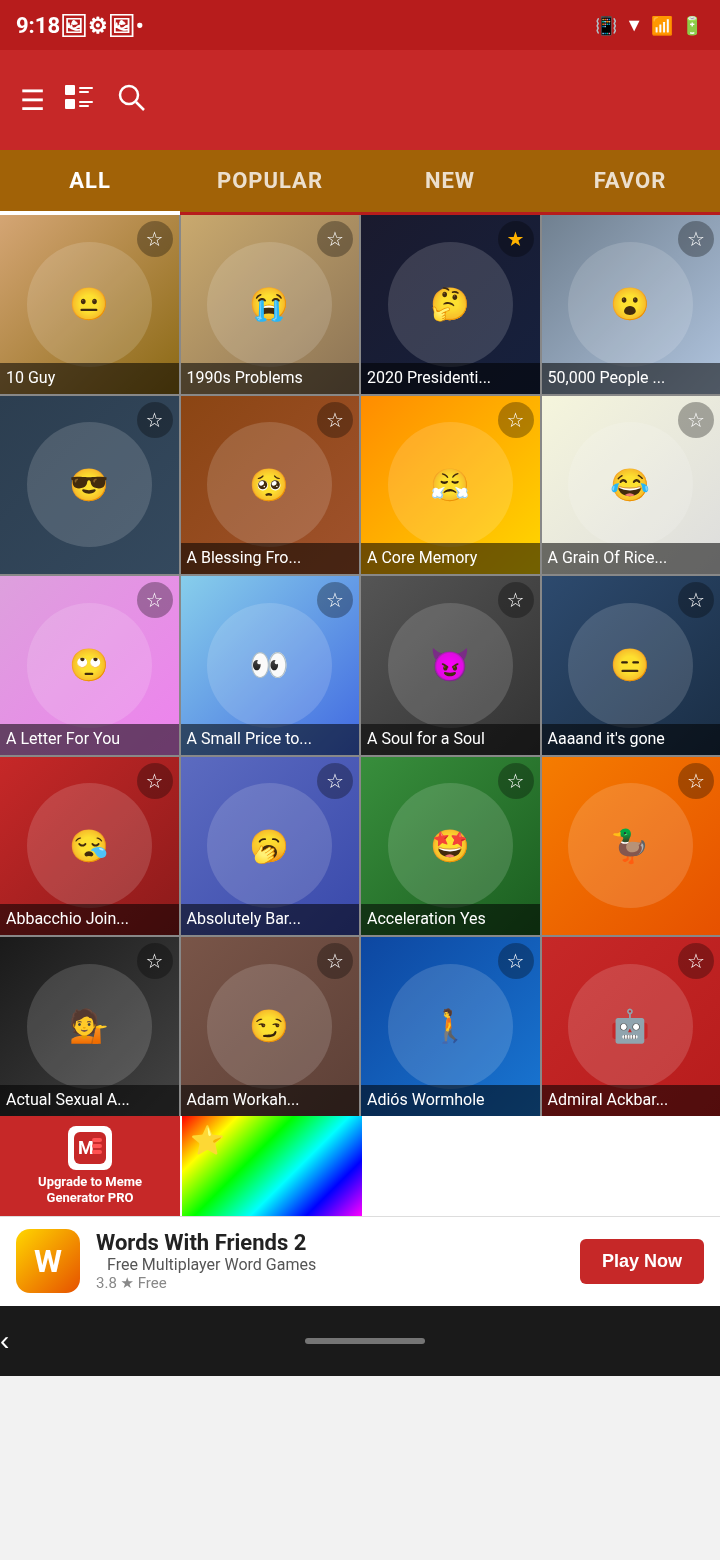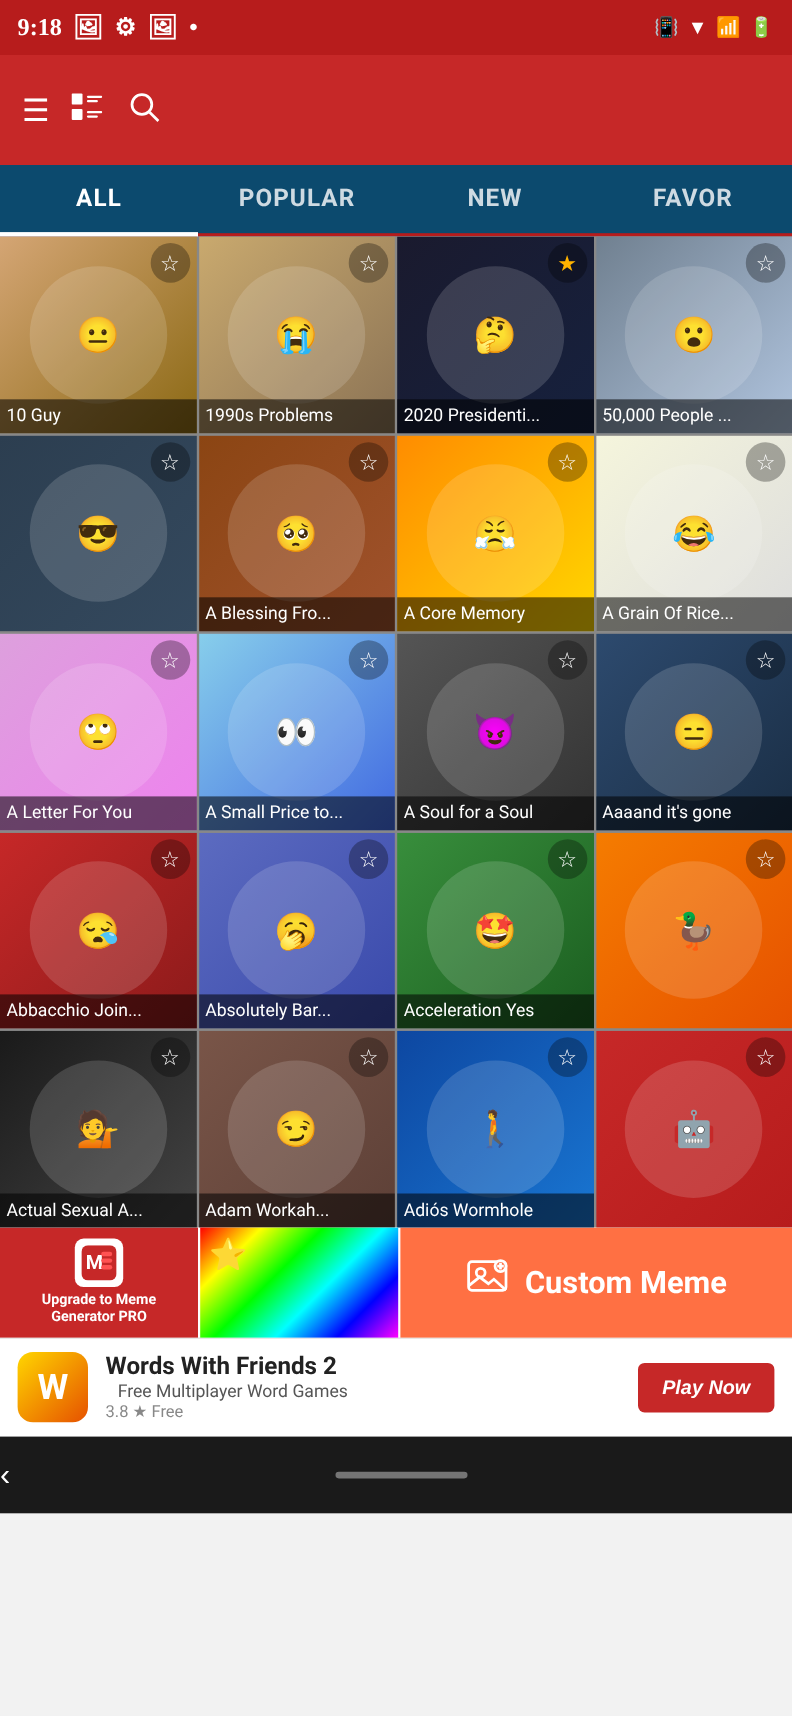"9:18" .status-left { align-items: center -> flex-start; font-family: Liberation Serif, serif -> none; gap: 10px -> 0 }
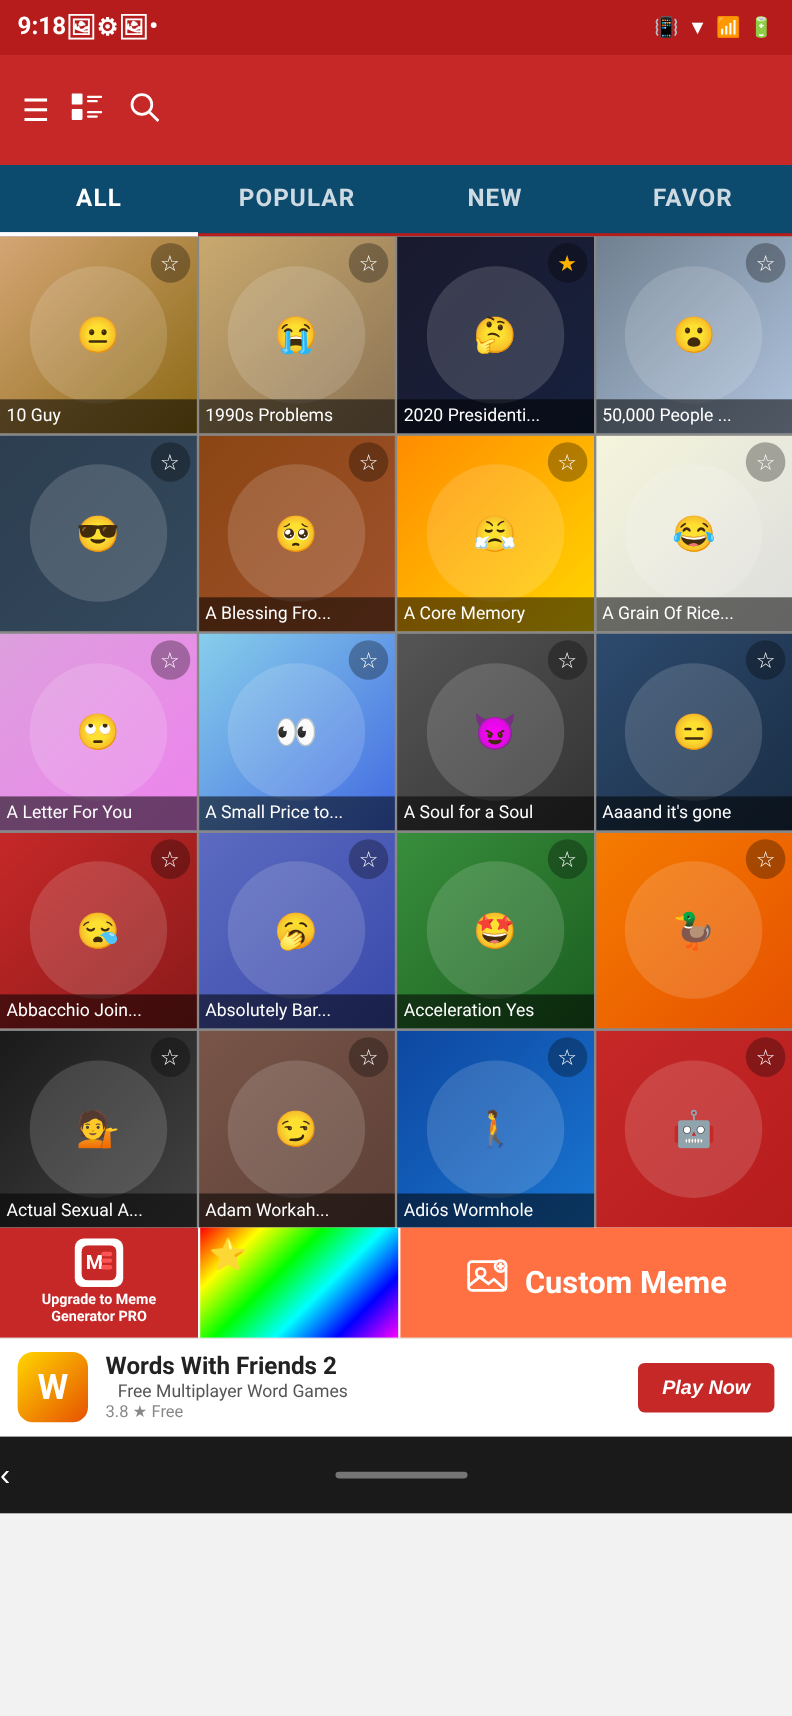"ALL" .tabs { background: #0c4a6e -> #a16207 }
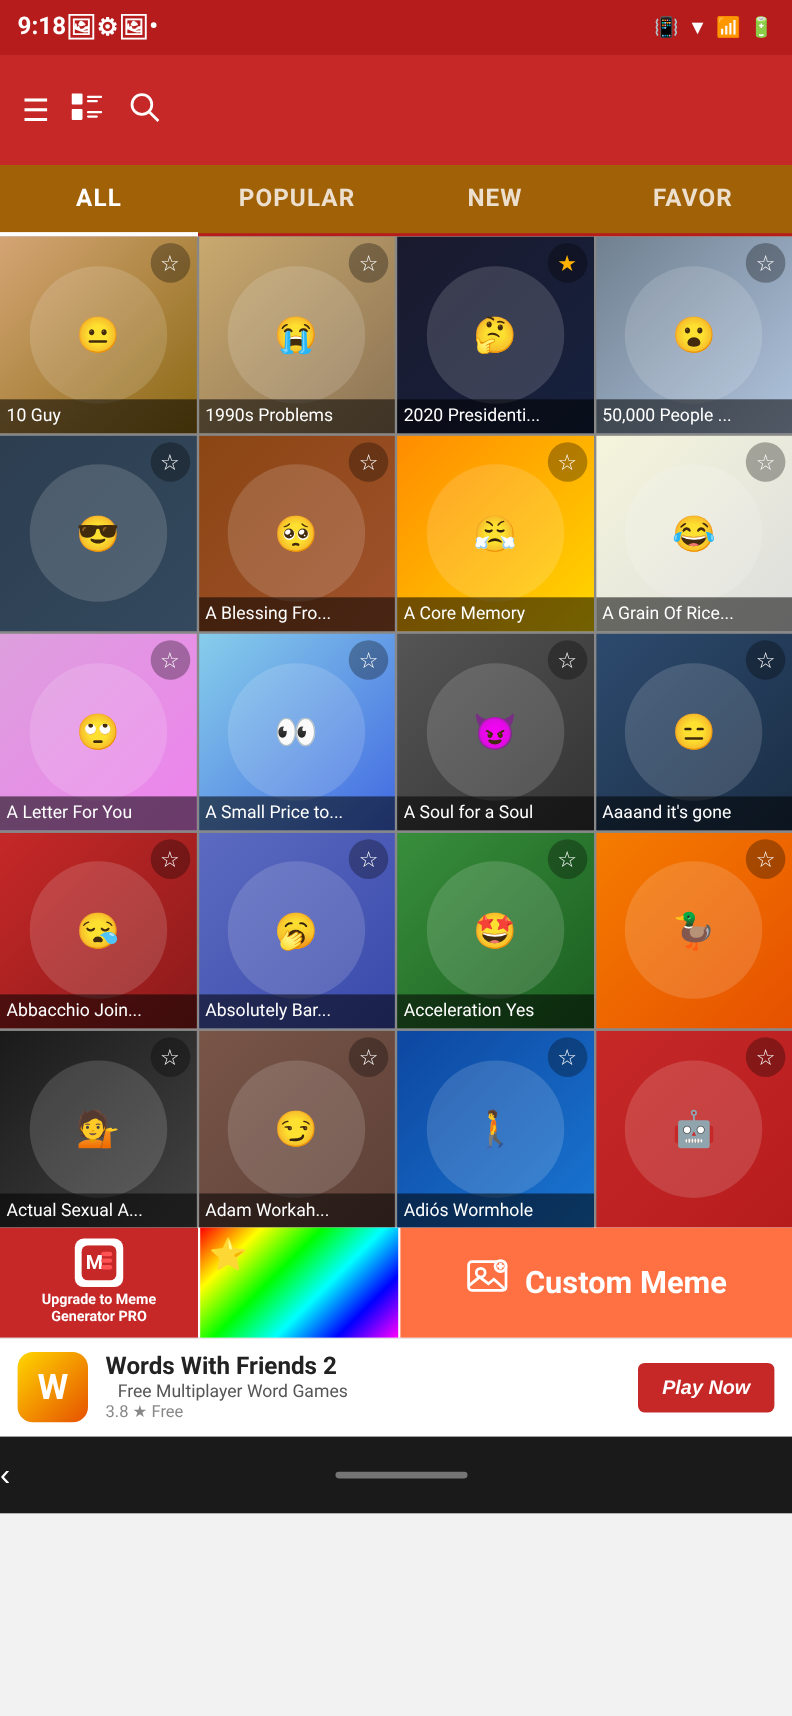"Admiral Ackbar..." div.meme-label { html: none -> <div>Admiral Ackbar...</div> }
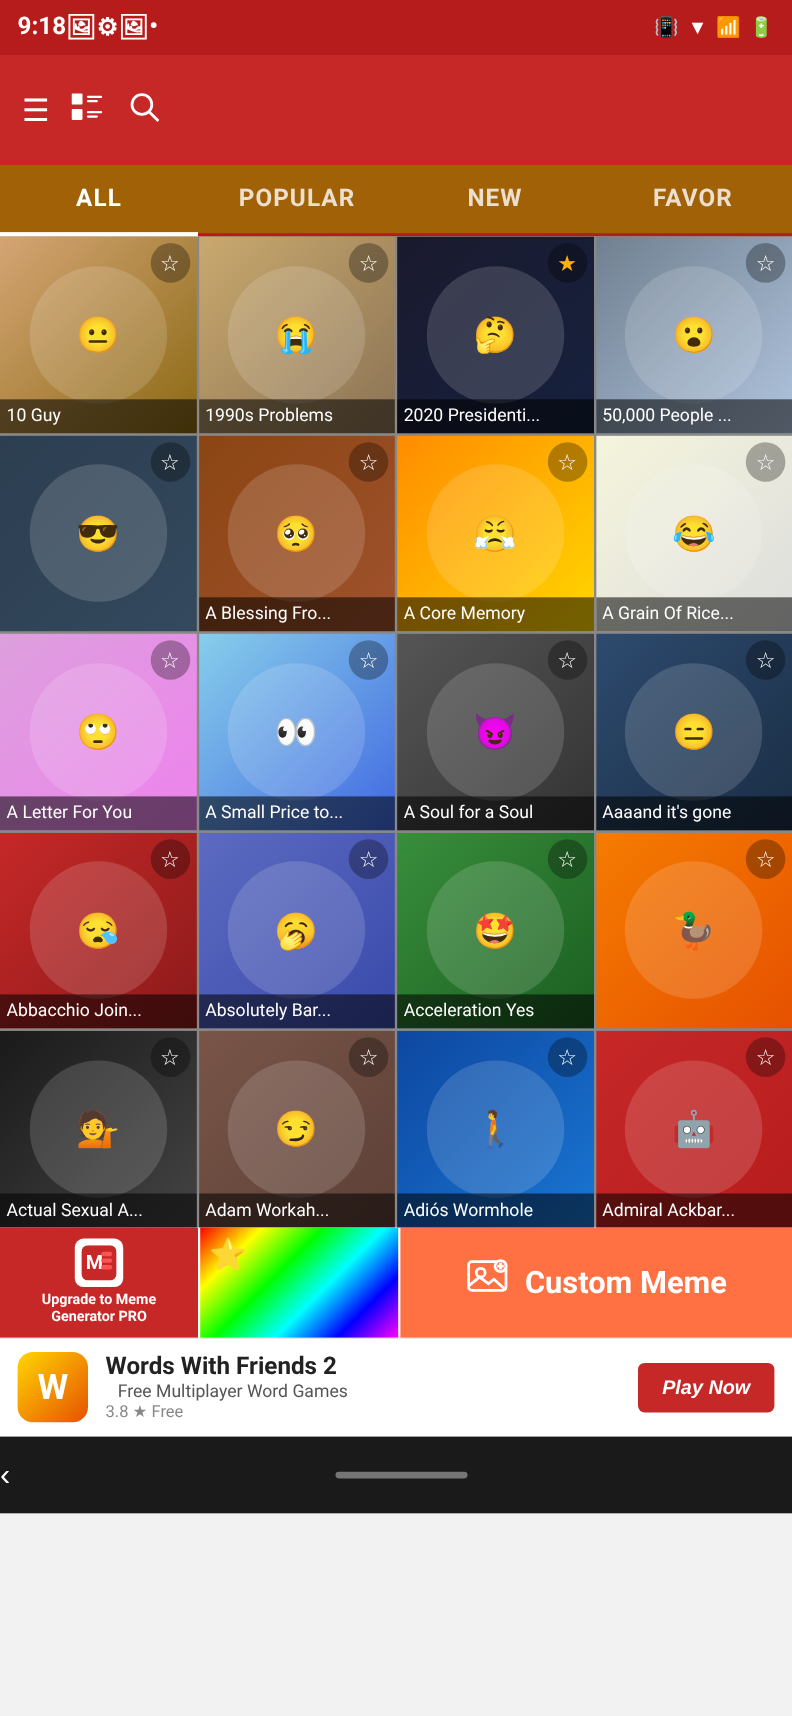"Custom Meme" div.custom-meme-btn { html: <div> <span> <svg> <rect></rect> <circle></circle> <path></path> <circle></circle> <line></line> <line></line> </svg> </span> <span>Custom Meme</span> </div> -> none }
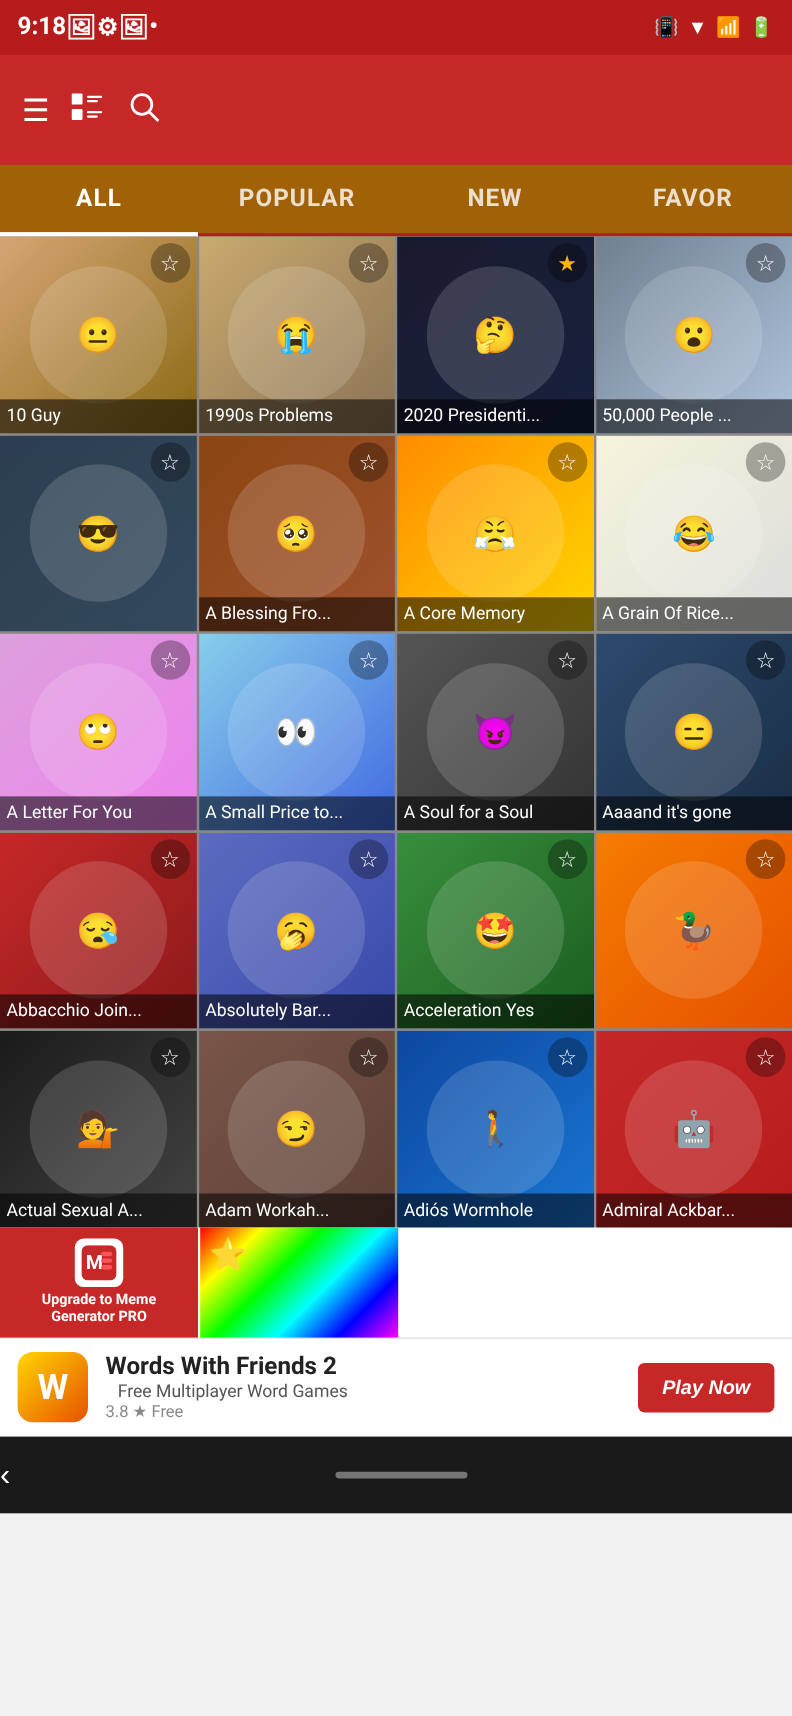"Play Now" .ad-play-btn { font-style: italic -> none }
